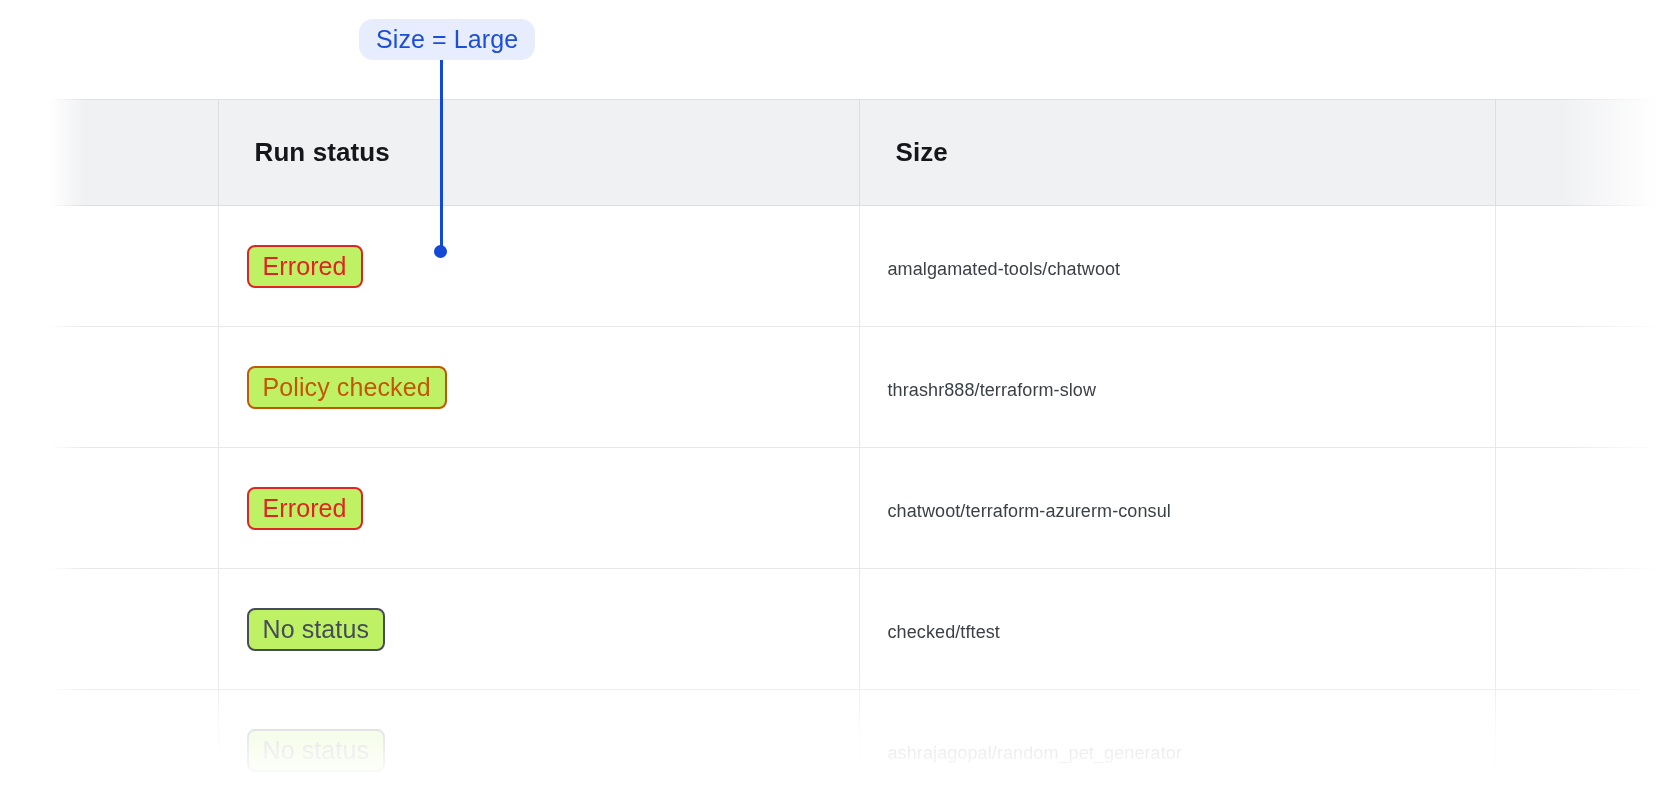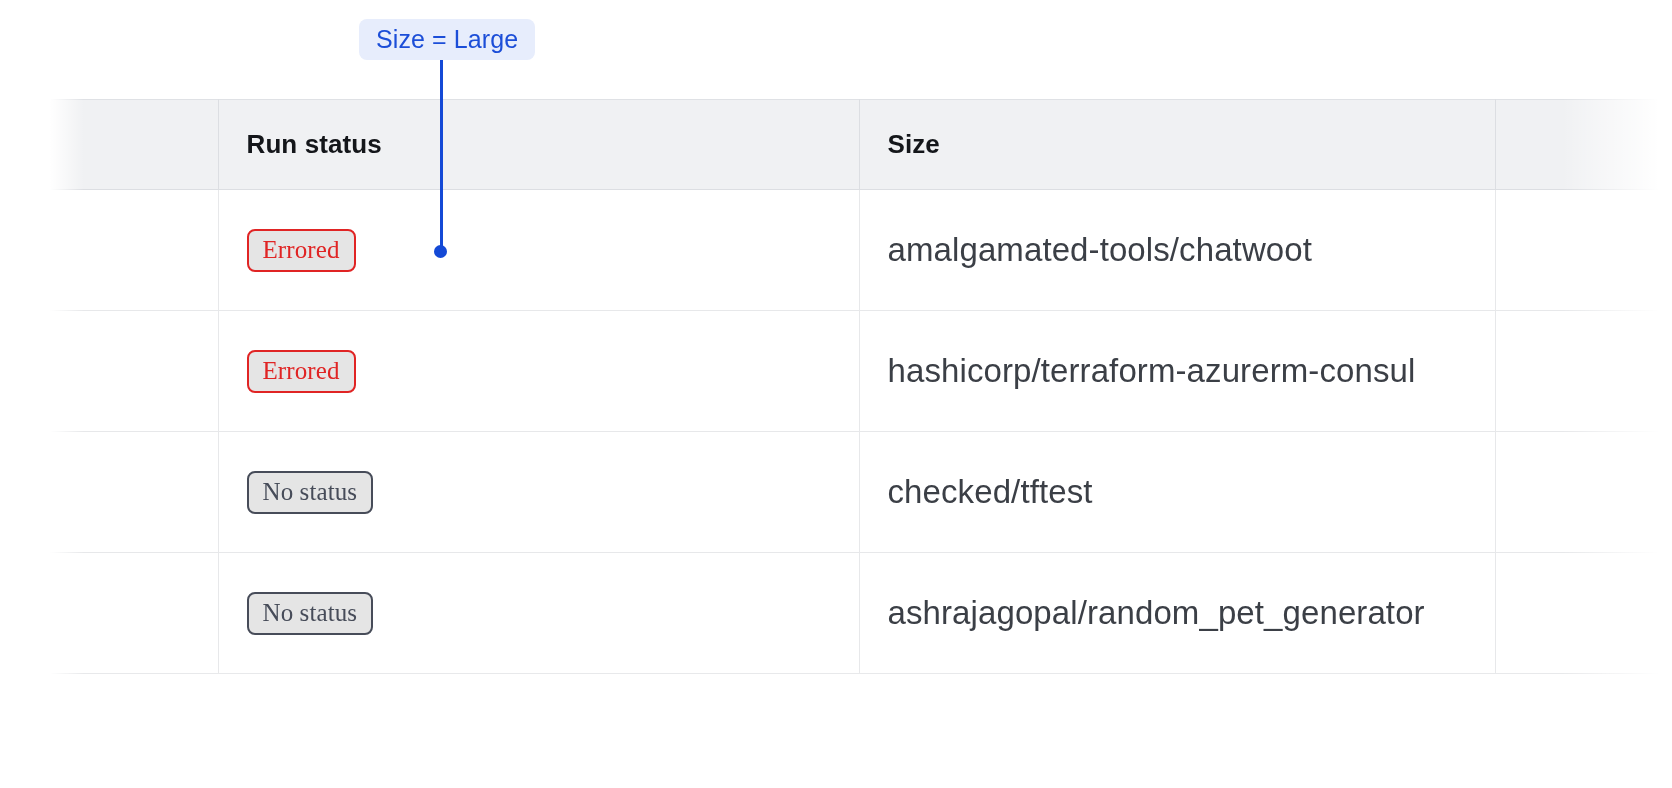"Size = Large" #annotation-badge { border-radius: 8px -> 14px }
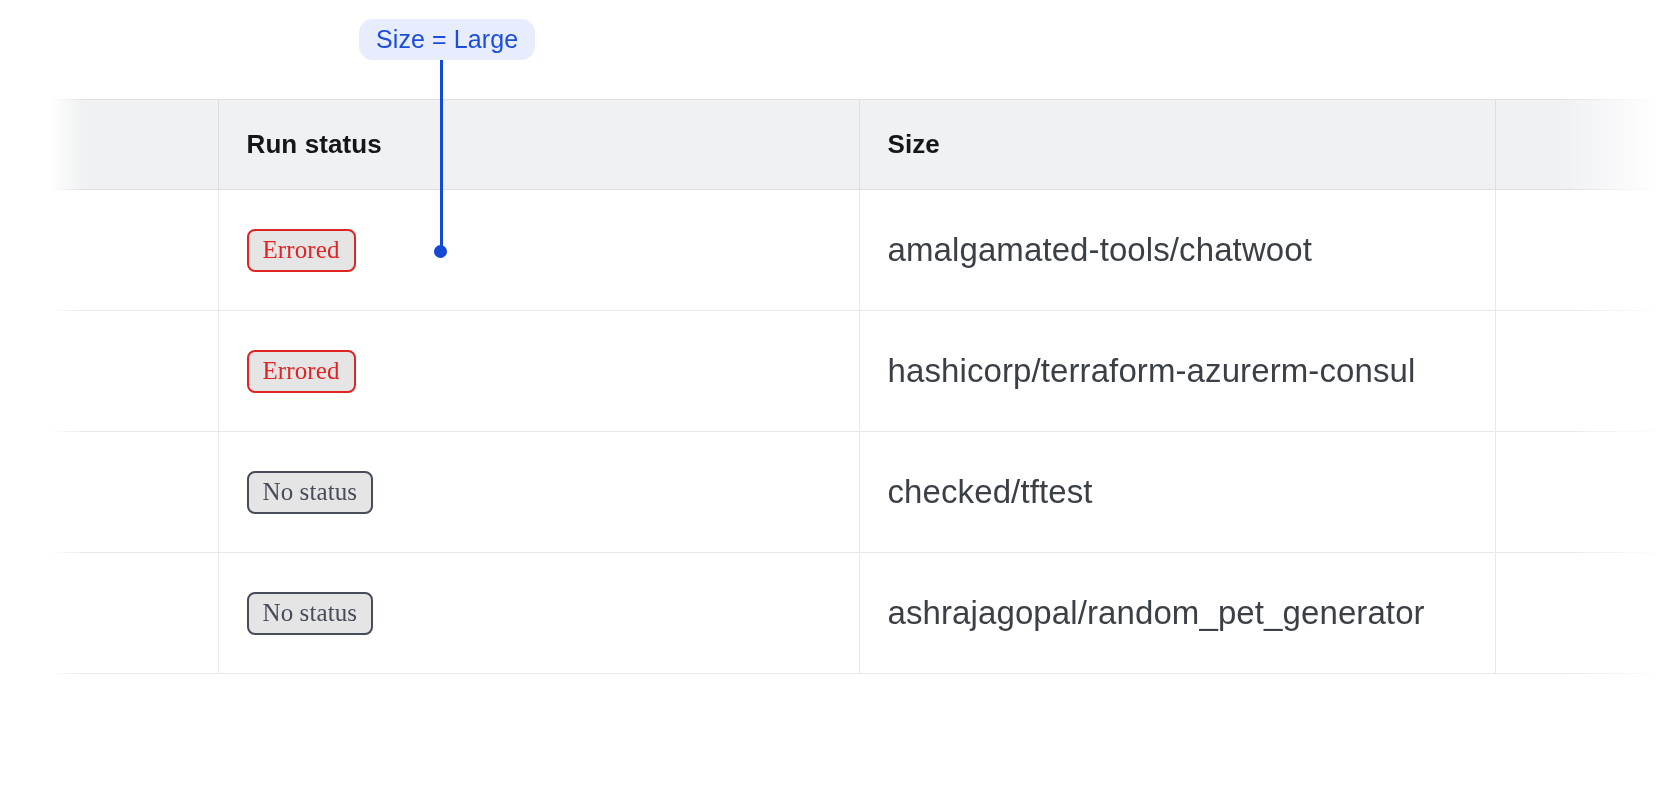"Run status" thead th { padding: 0 -> 8px }
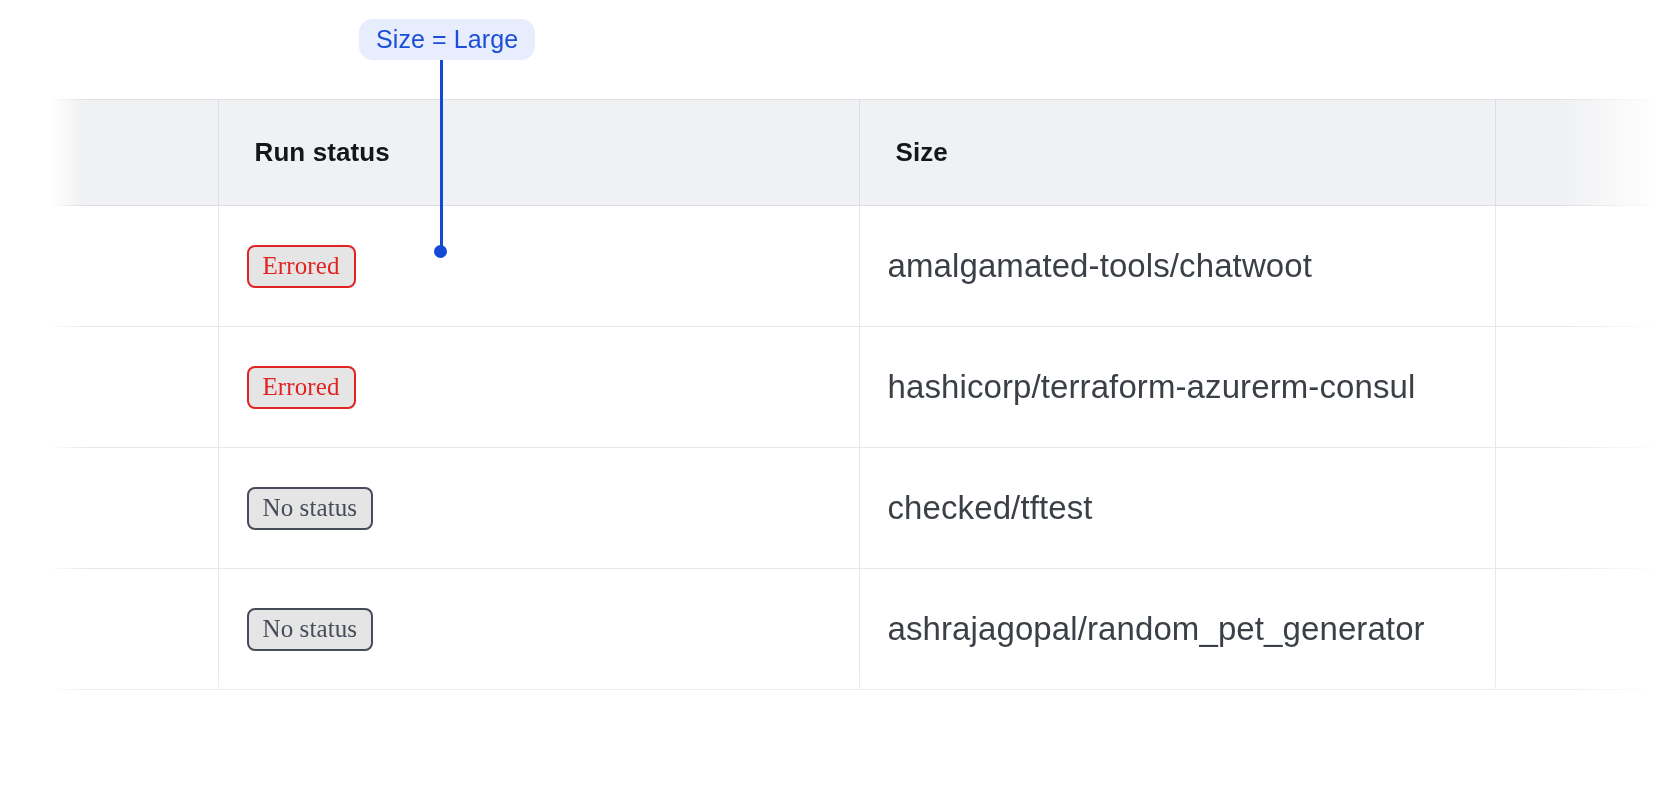"Errored" .status-badge { background: #e5e5e5 -> #bef264; font-family: Liberation Serif, serif -> none }
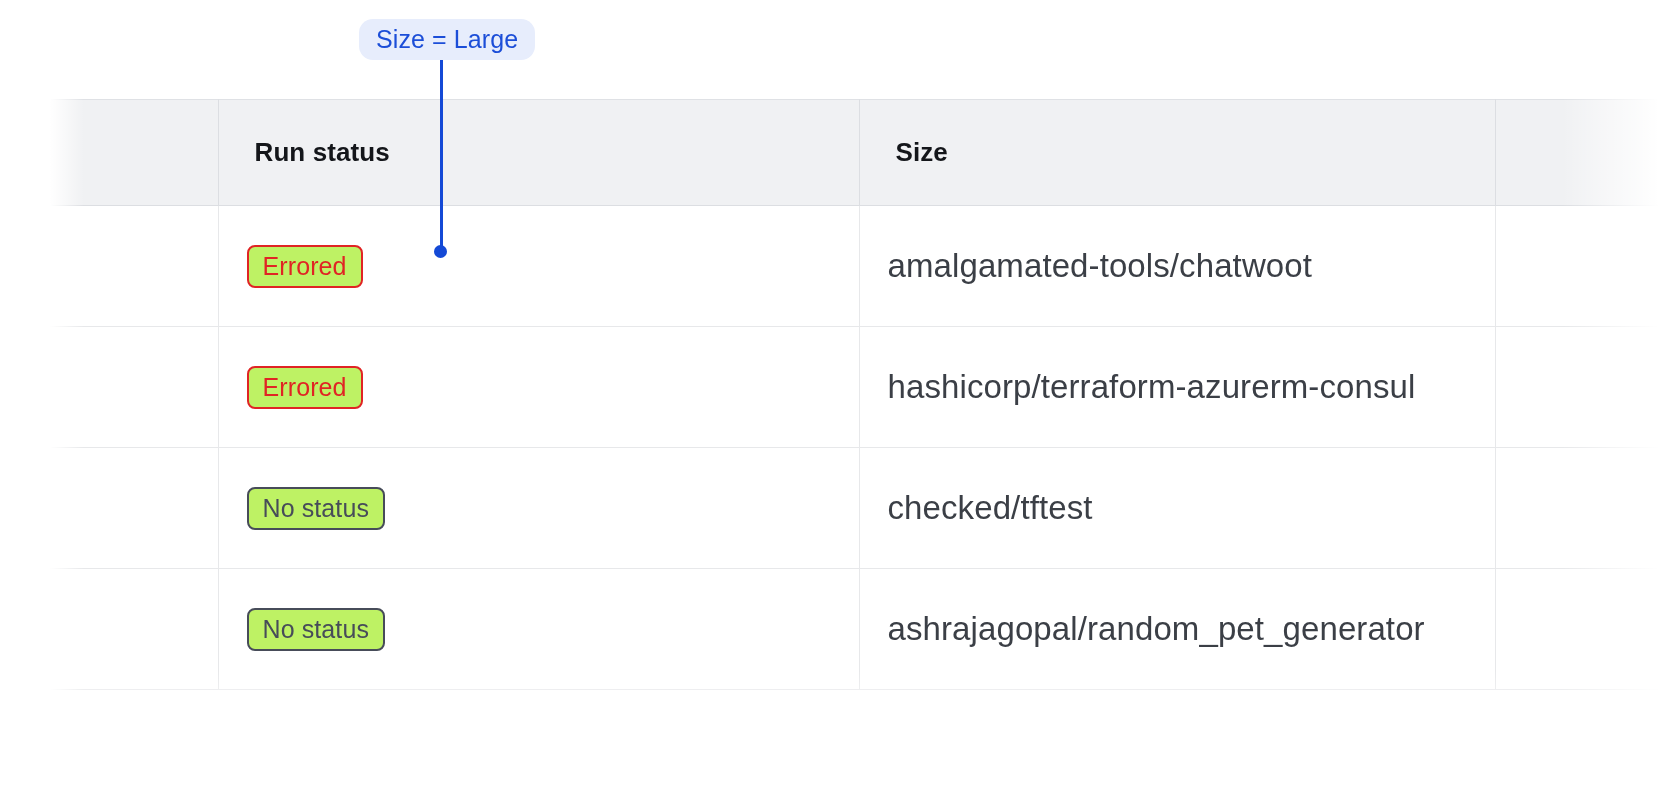"amalgamated-tools/chatwoot" .repo-text { font-size: 33px -> 18px }
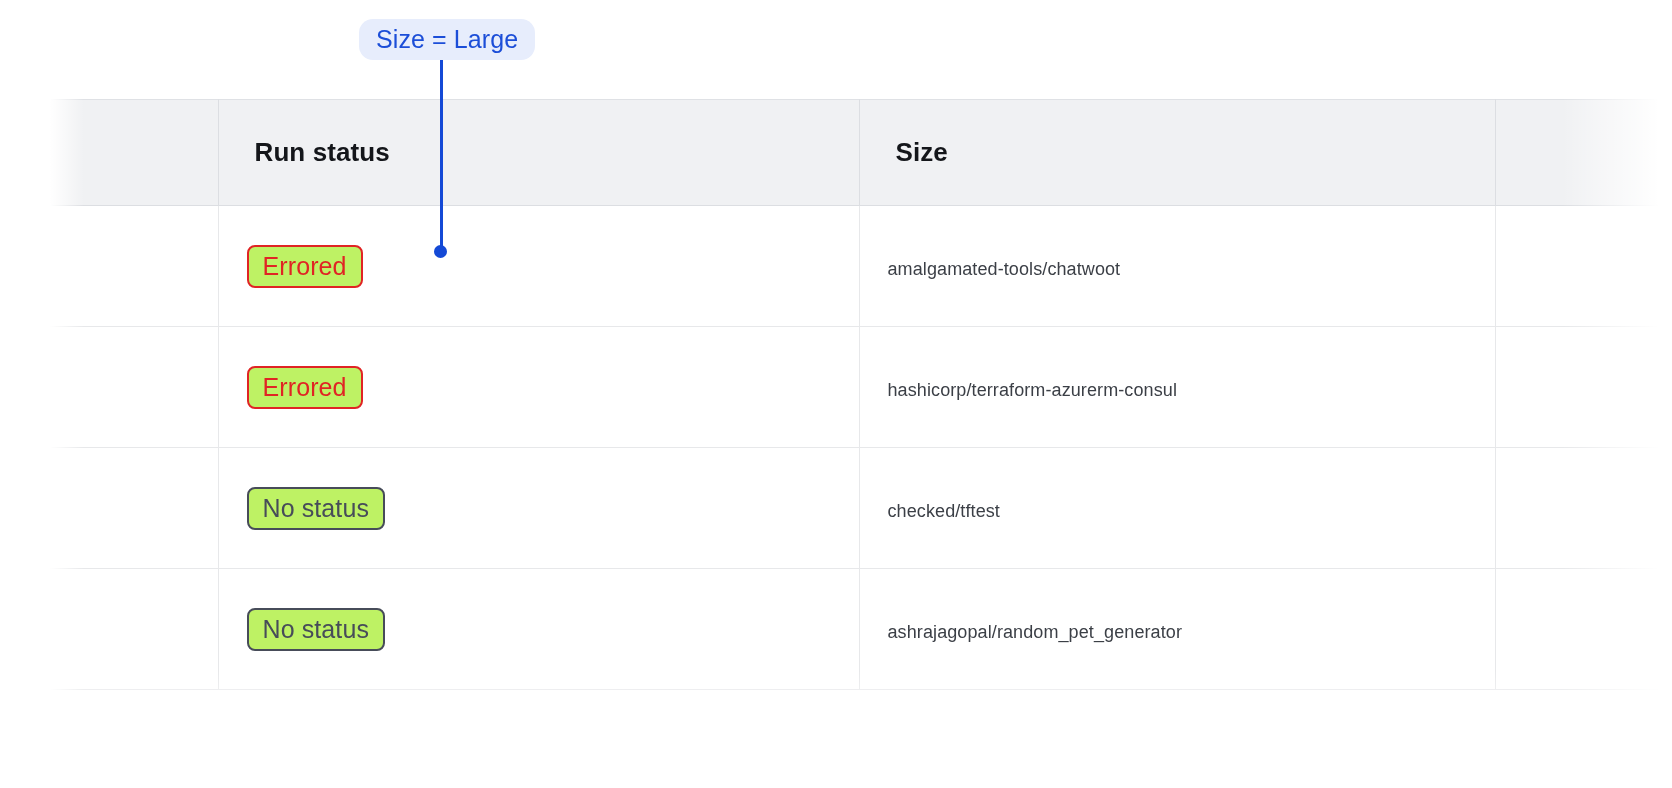"Policy checked" tr { html: none -> <tr> <td></td> <td> <div> <span>Policy checked</span> </div> </td> <td> <div> <span>thrashr888/terraform-slow</span> </div> </td> <td></td> </tr> }
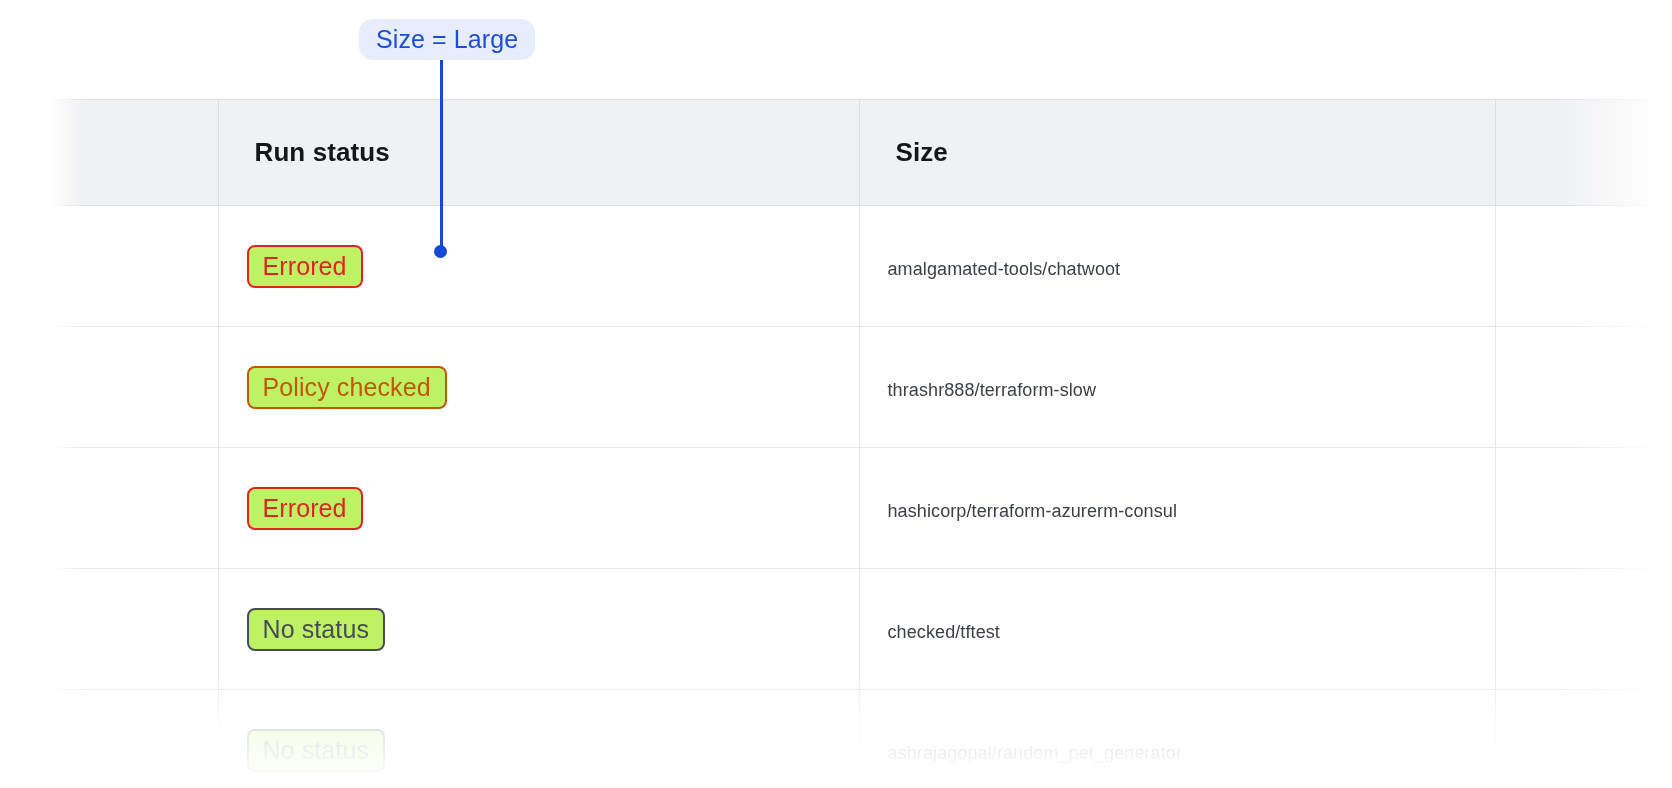"hashicorp/terraform-azurerm-consul" span.repo-text { text: hashicorp/terraform-azurerm-consul -> chatwoot/terraform-azurerm-consul }
